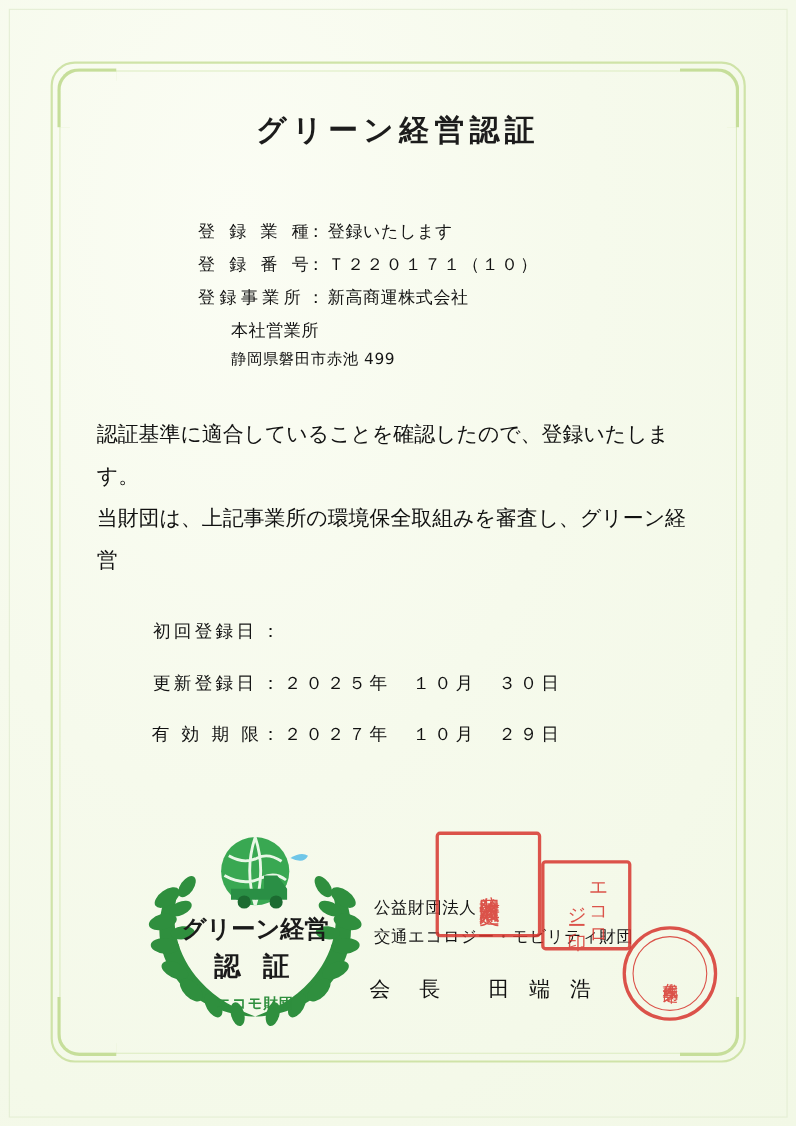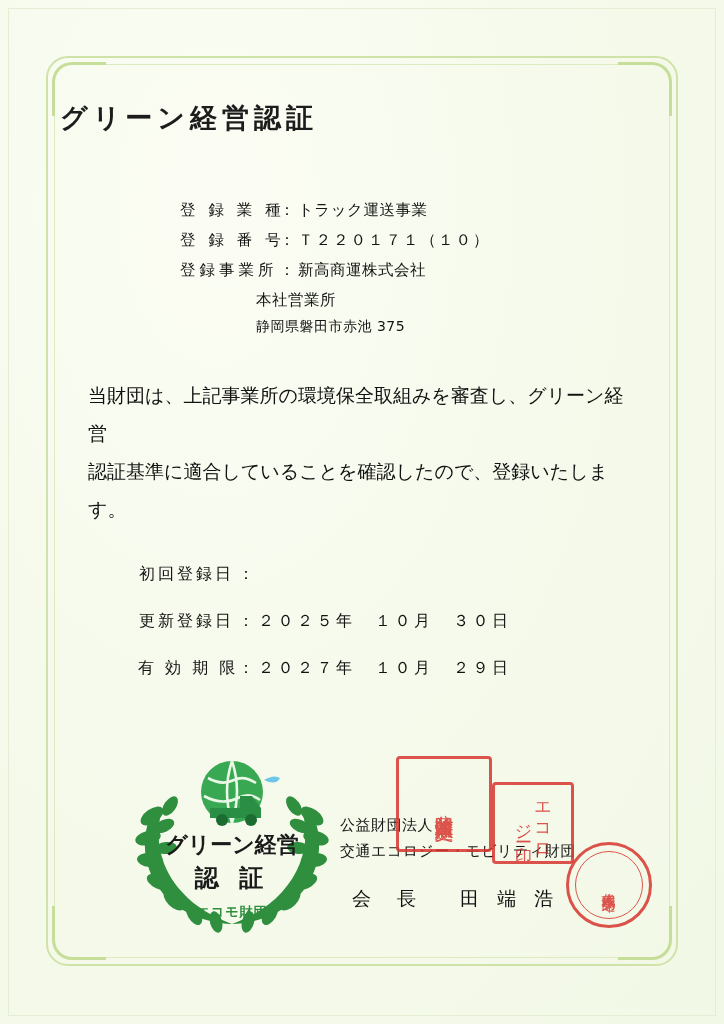"グリーン経営認証" .title-sub { text-align: left -> center }
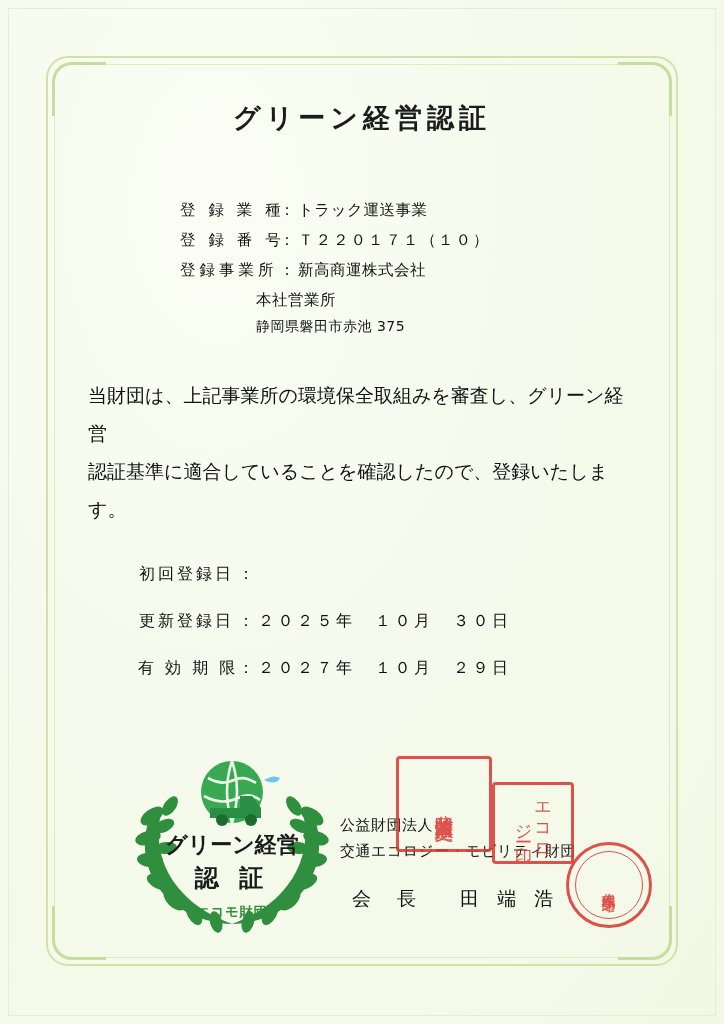"トラック運送事業" span.info-value { text: トラック運送事業 -> 登録いたします }
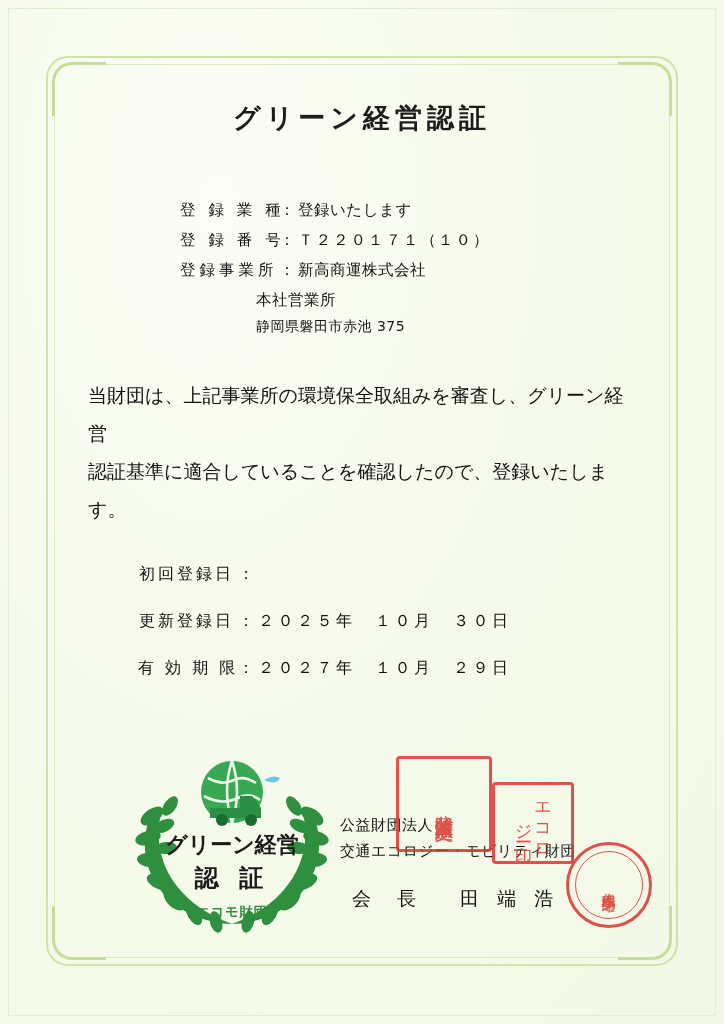"本社営業所" .info-sub { margin-left: 118px -> 72px }
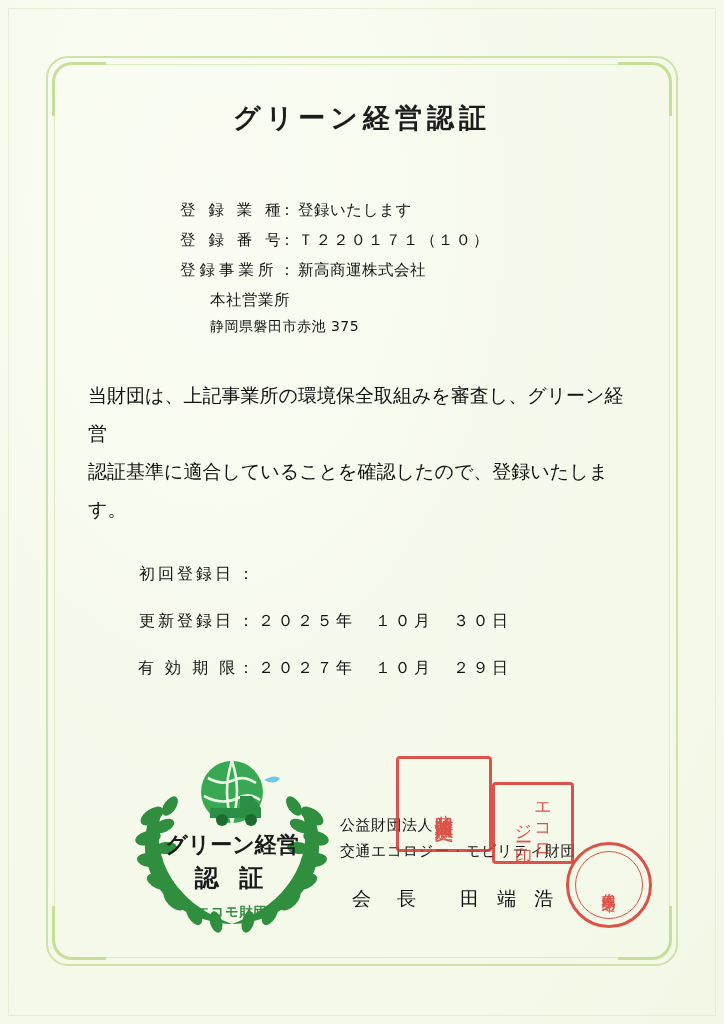"静岡県磐田市赤池 375" div.info-sub { text: 375 -> 499 }
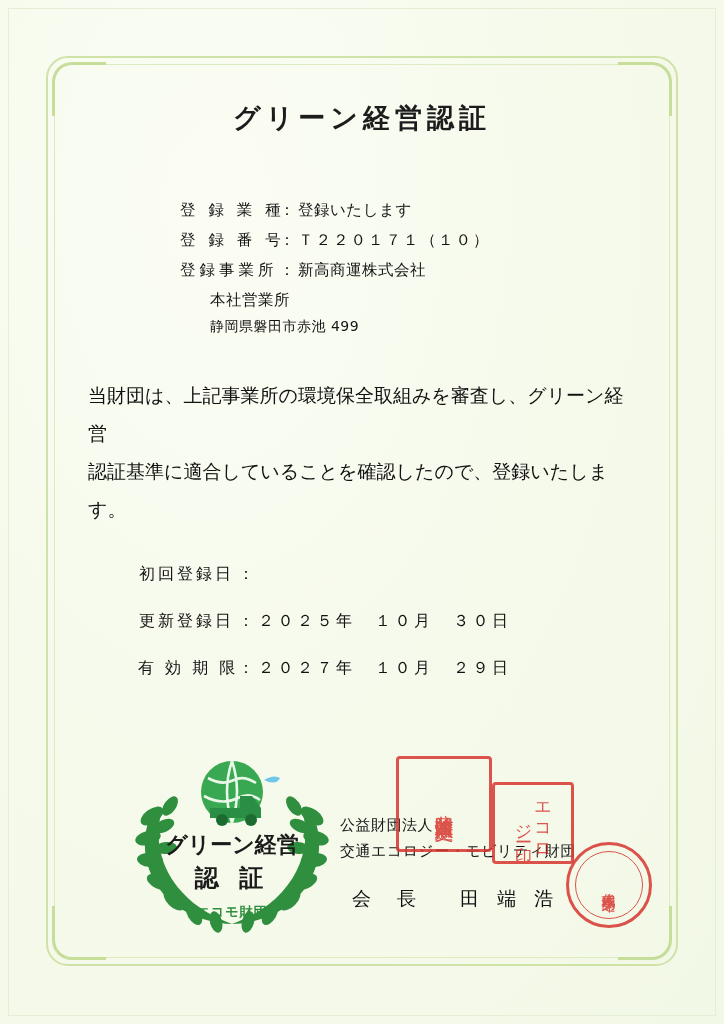"当財団は、上記事業所の環境保全取組みを審査し、グリーン経営" div { order: before "認証基準に適合していることを確認したので、登録いたします。" -> after "認証基準に適合していることを確認したので、登録いたします。" }
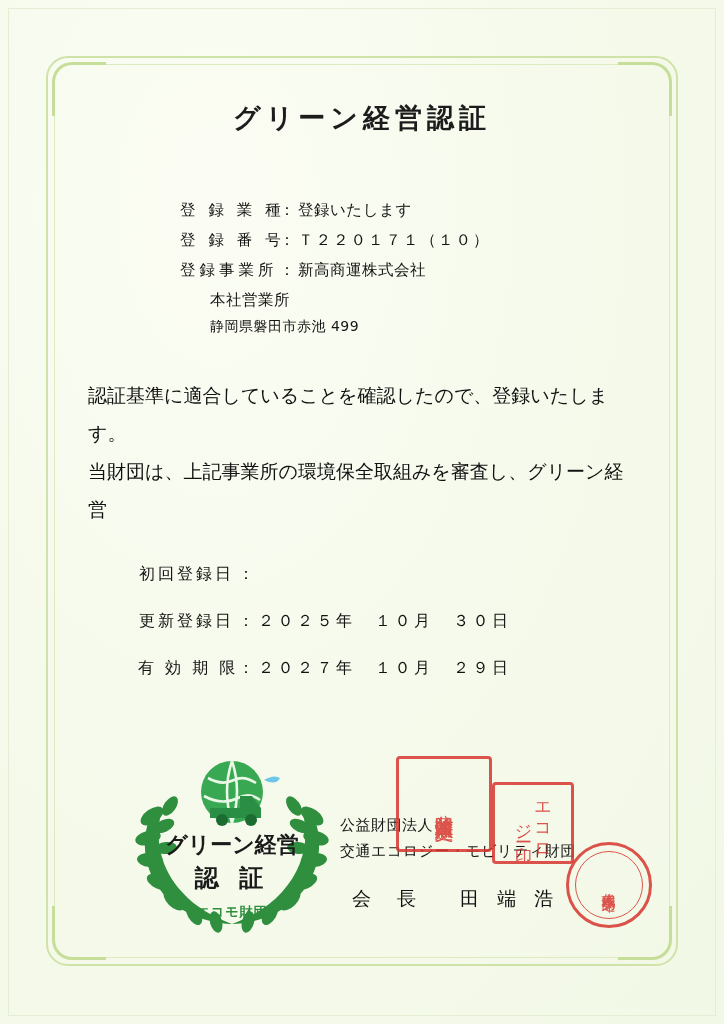"会 長 田 端 浩" .chairman { left: 292px -> 276px }
